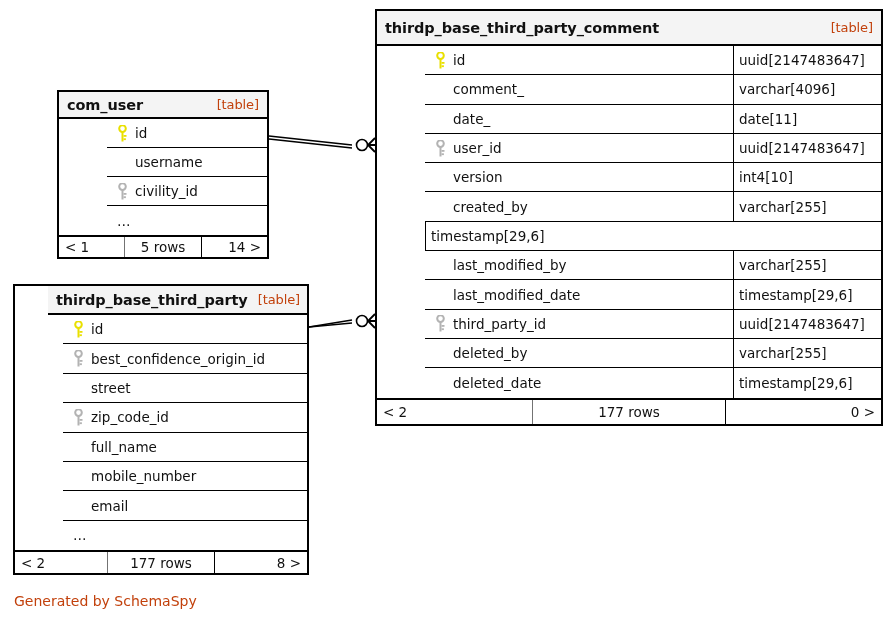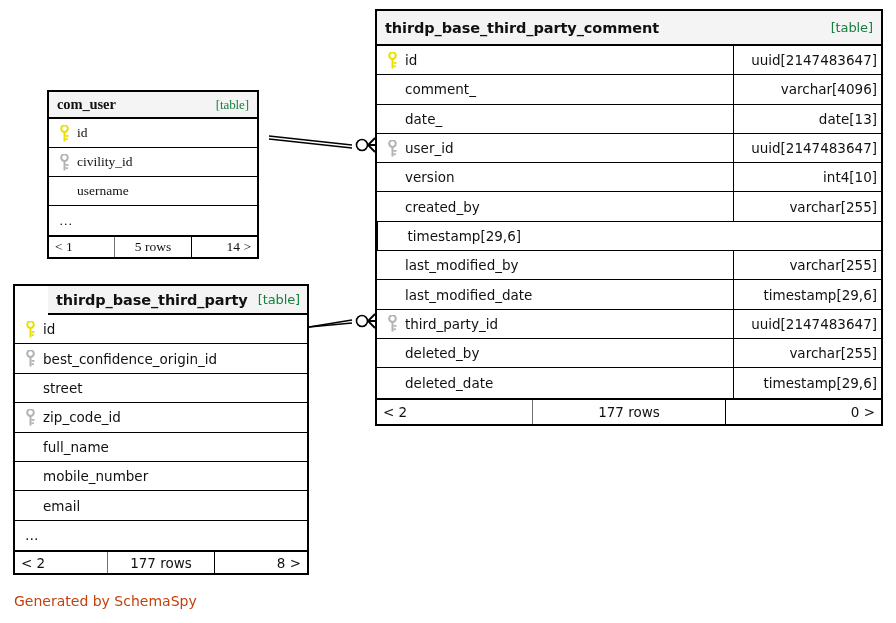"[table]" .tbl-header .tag { color: #15803d -> #c2410c }
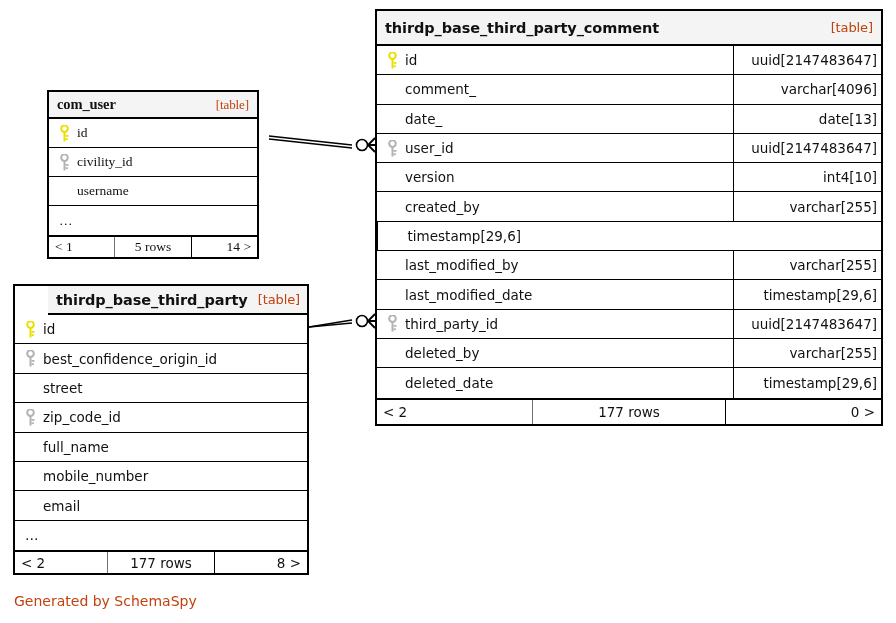"id" .row { margin-left: none -> 48px }
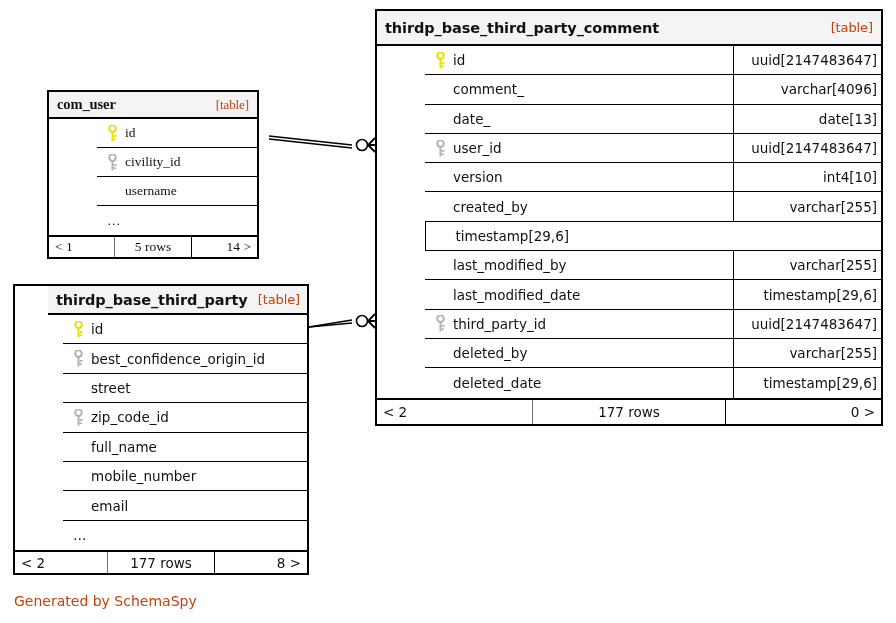"uuid[2147483647]" #tbl-comment .col-type { justify-content: flex-end -> none }
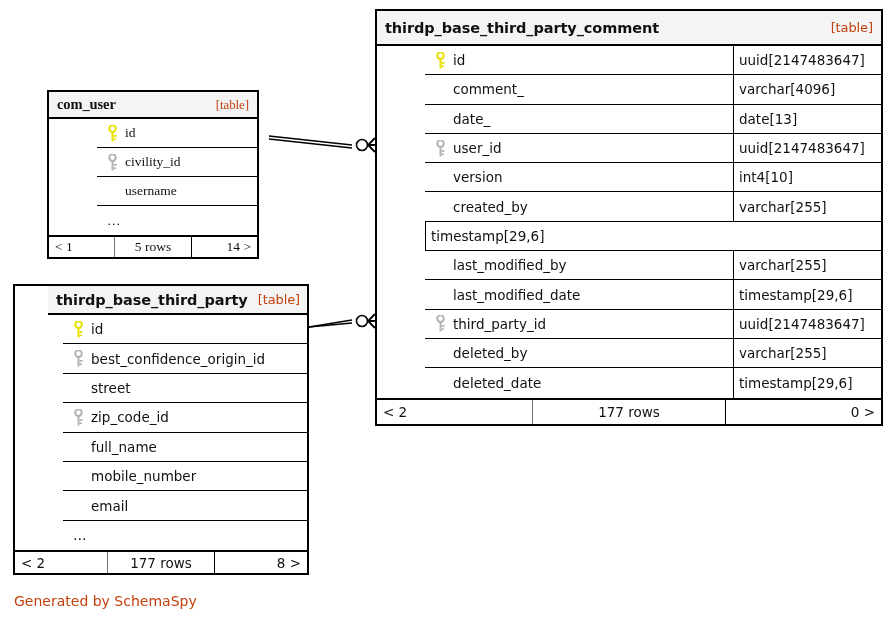"com_user" #tbl-user { font-family: Liberation Serif, serif -> none; left: 47px -> 57px }
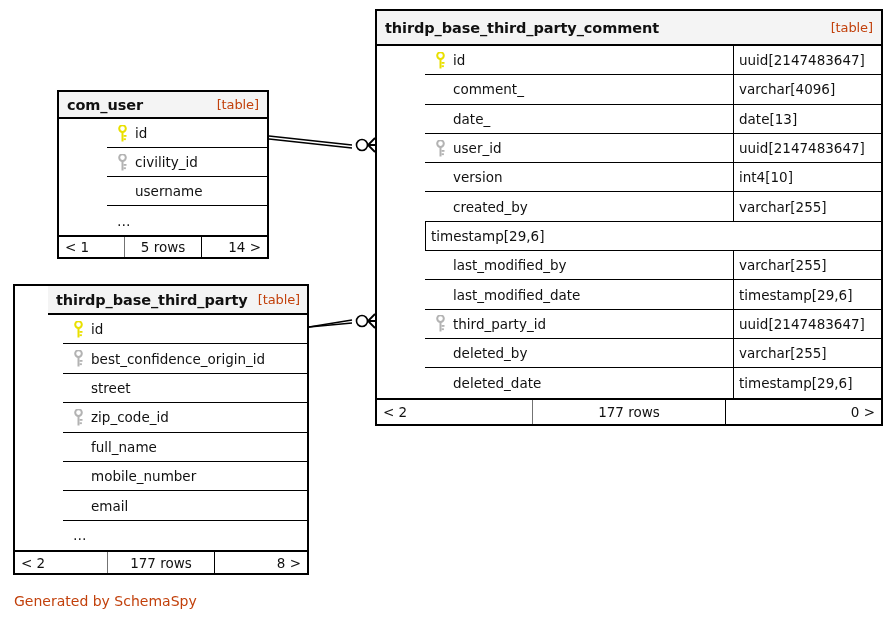"date[13]" span { text: 13 -> 11 }
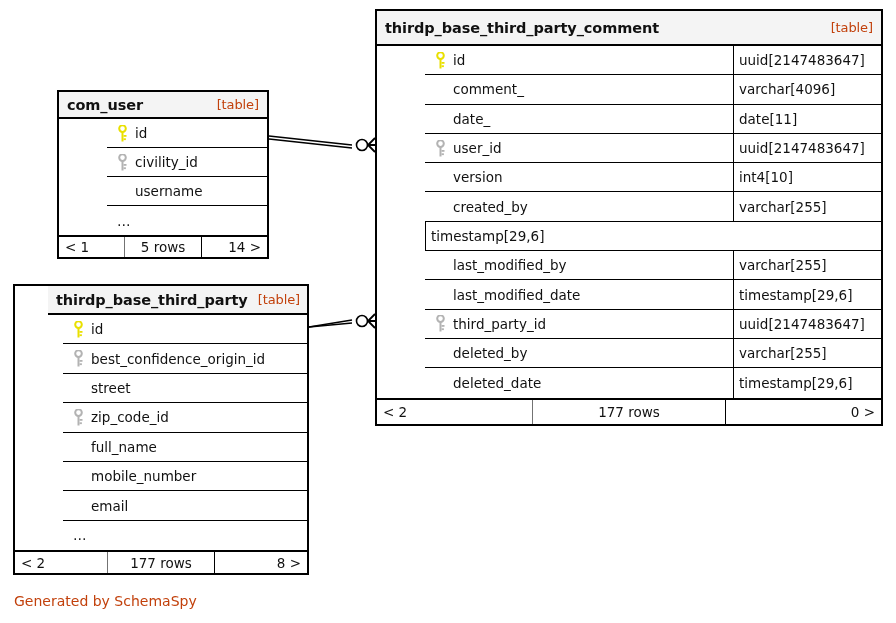"civility_id" div.row { order: before "username" -> after "username" }
